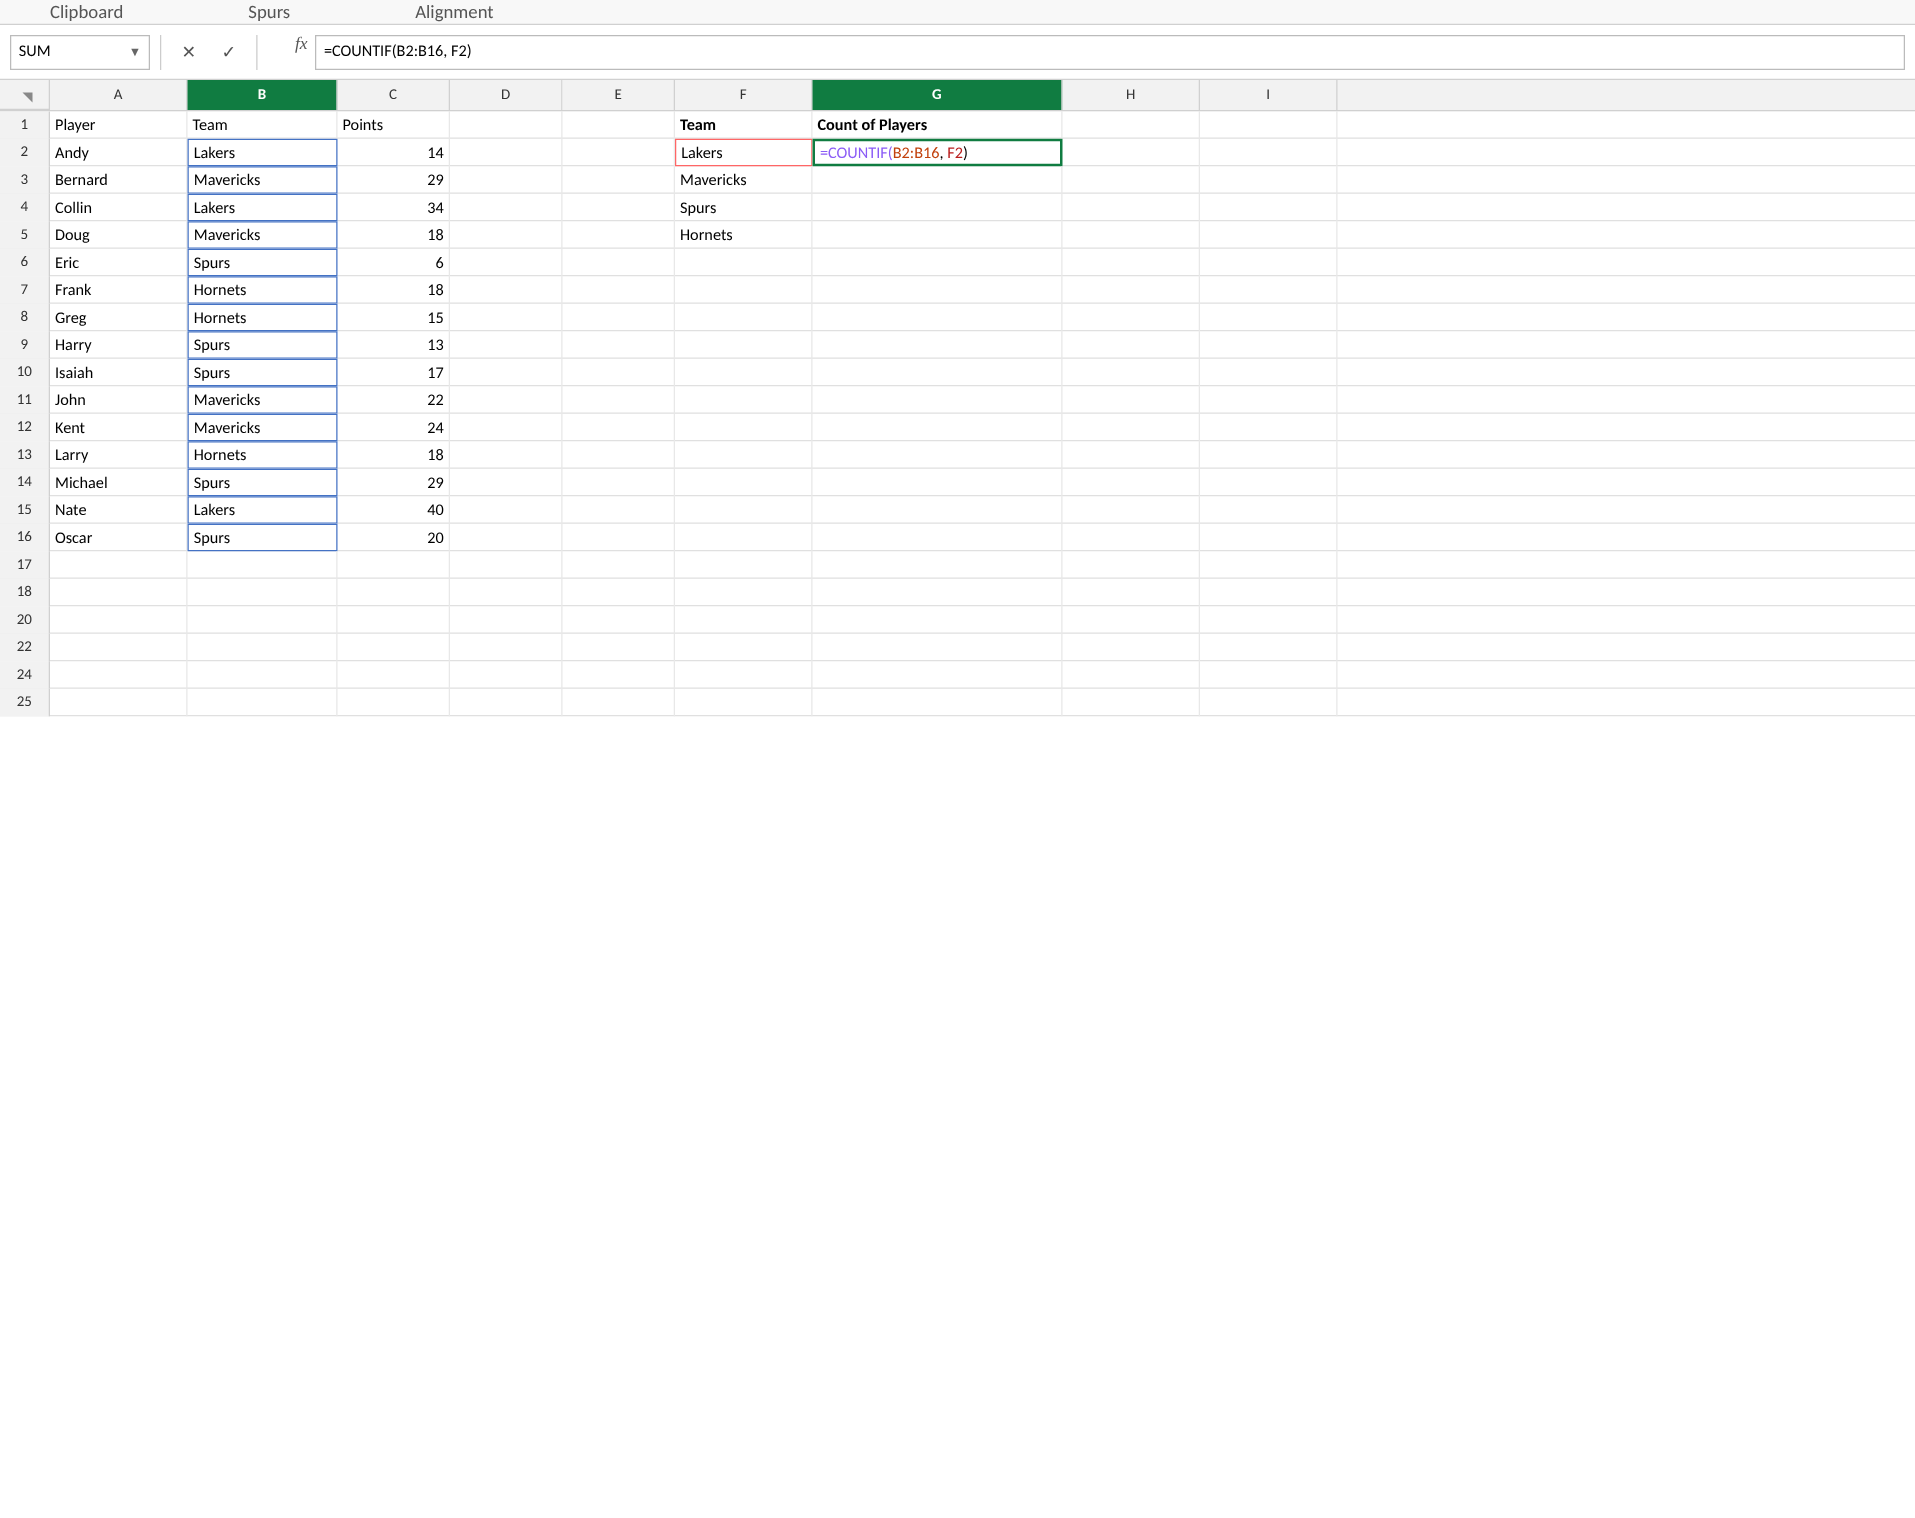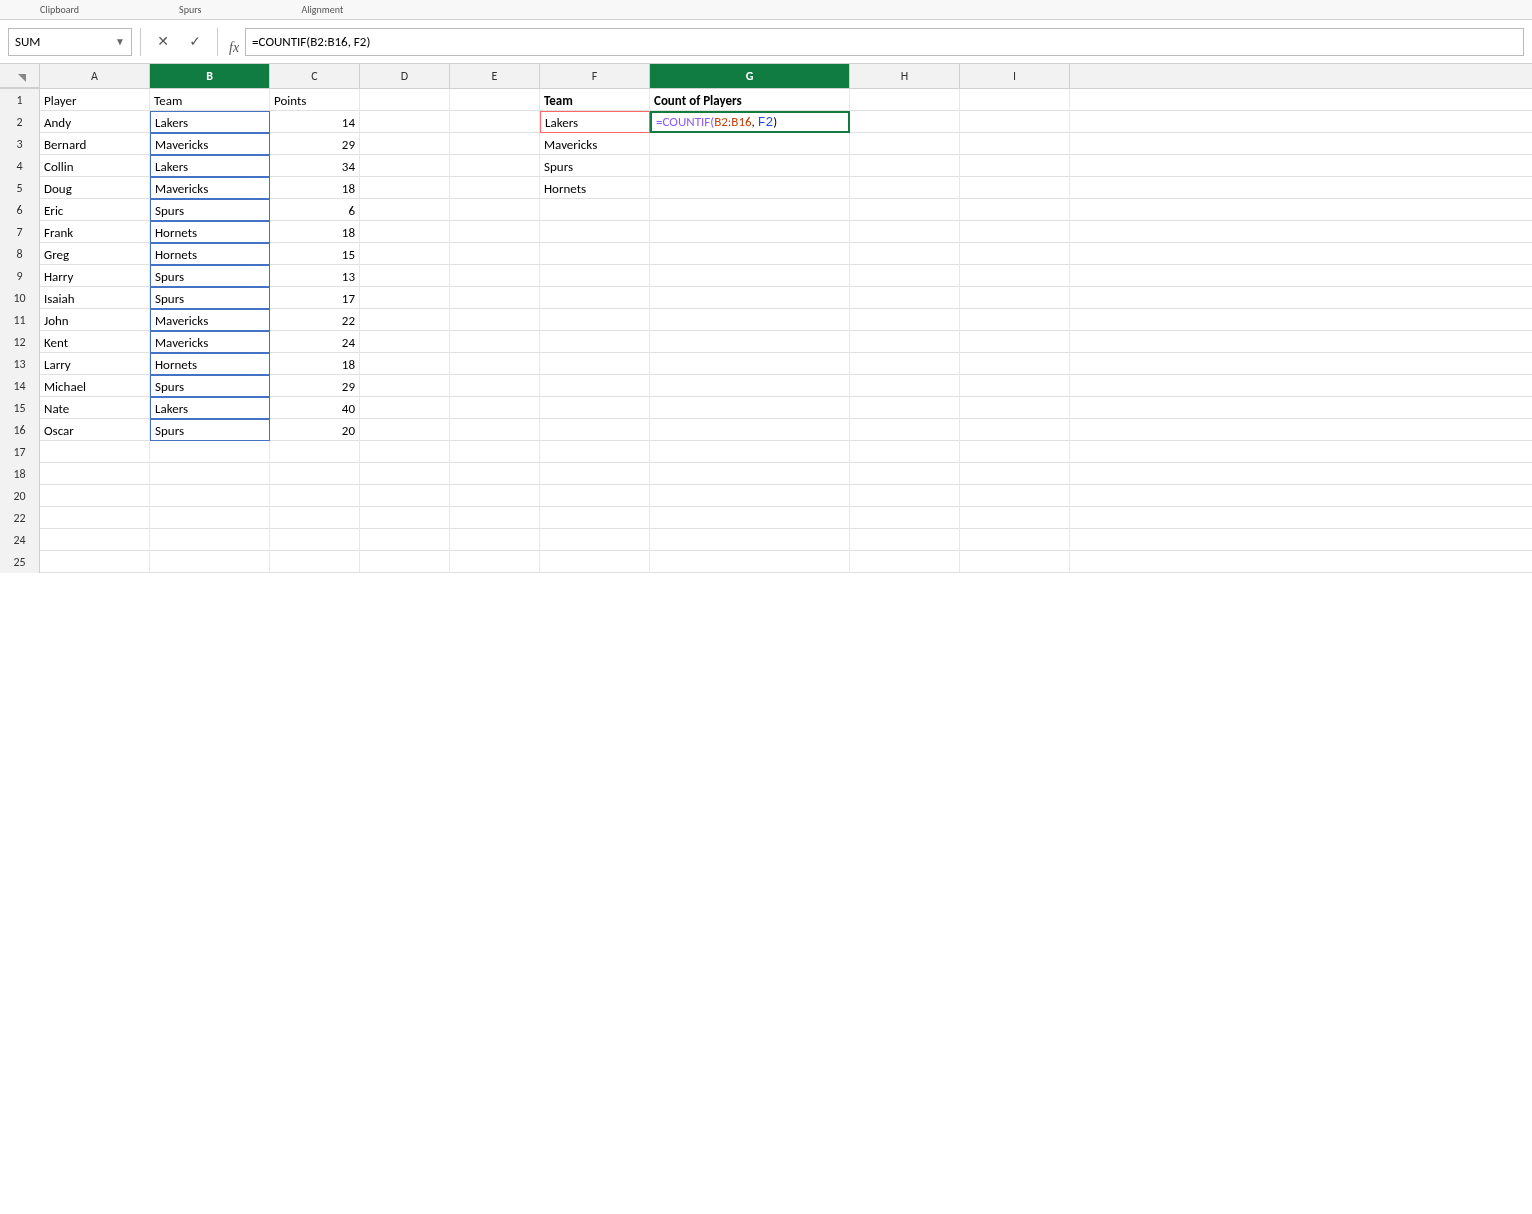"Clipboard" .ribbon-label { font-size: 10px -> 15px }
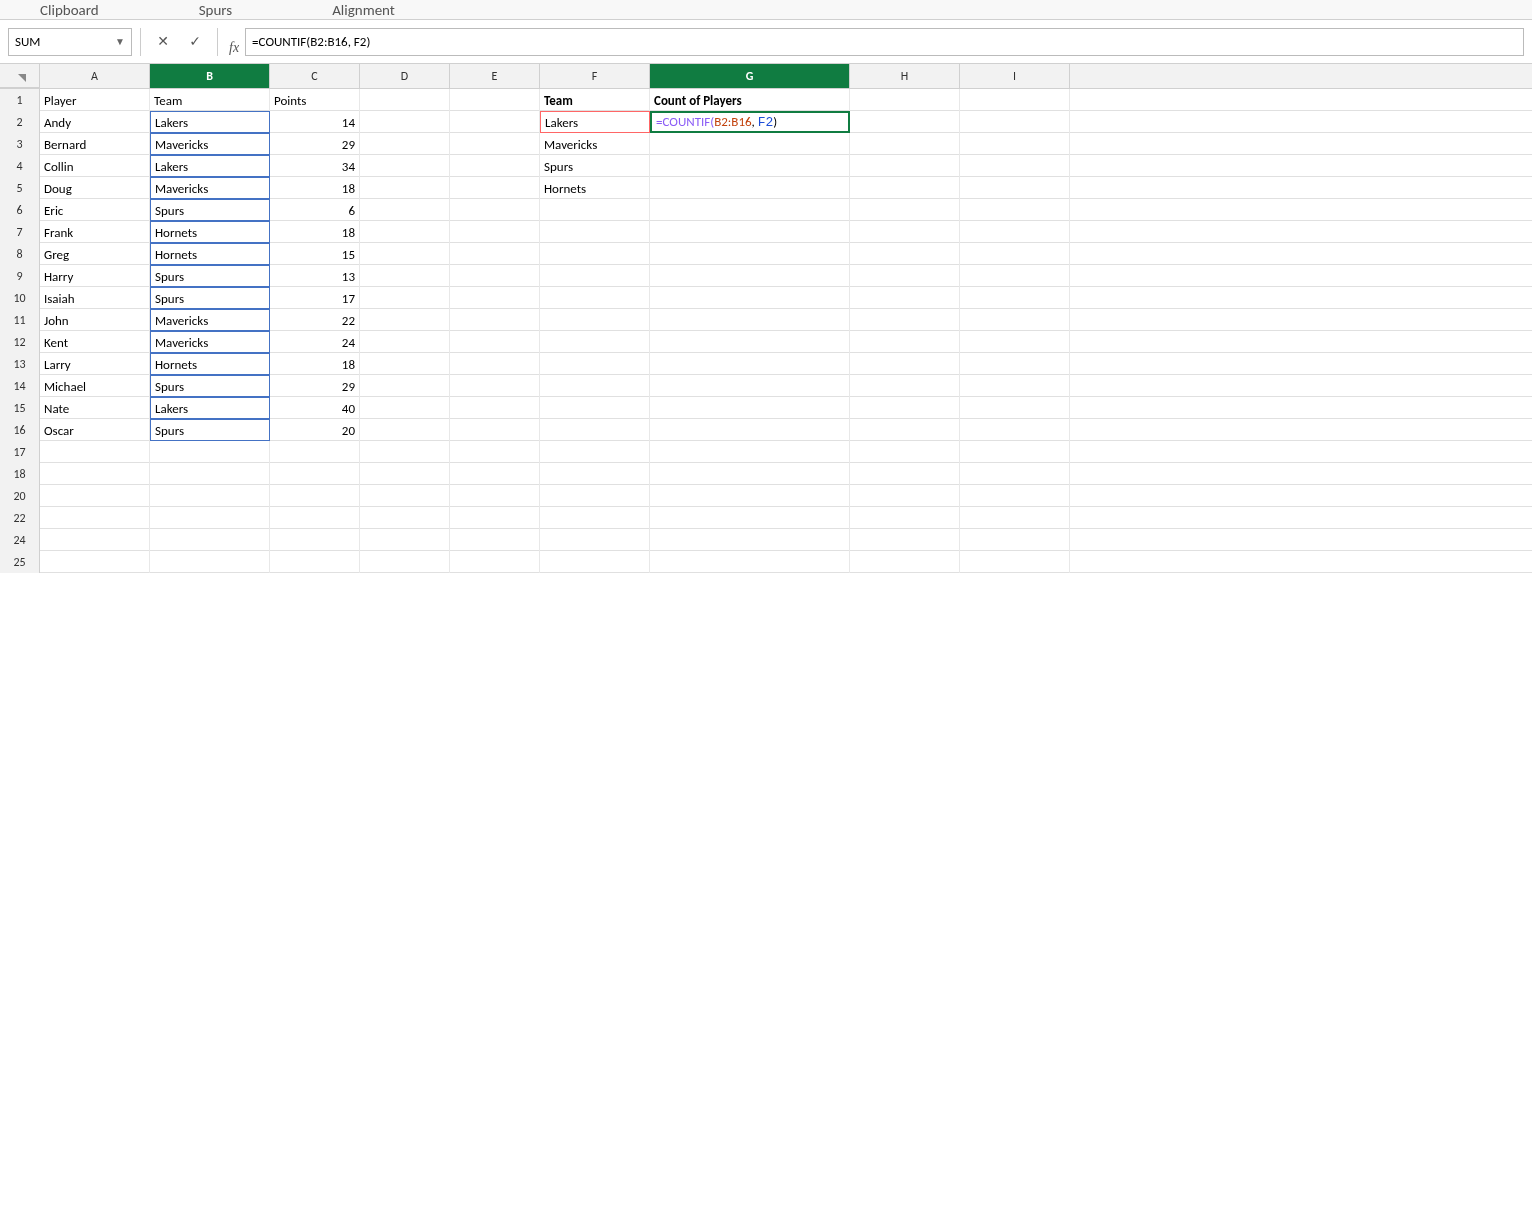"SUM" .name-box { width: 124px -> 112px }
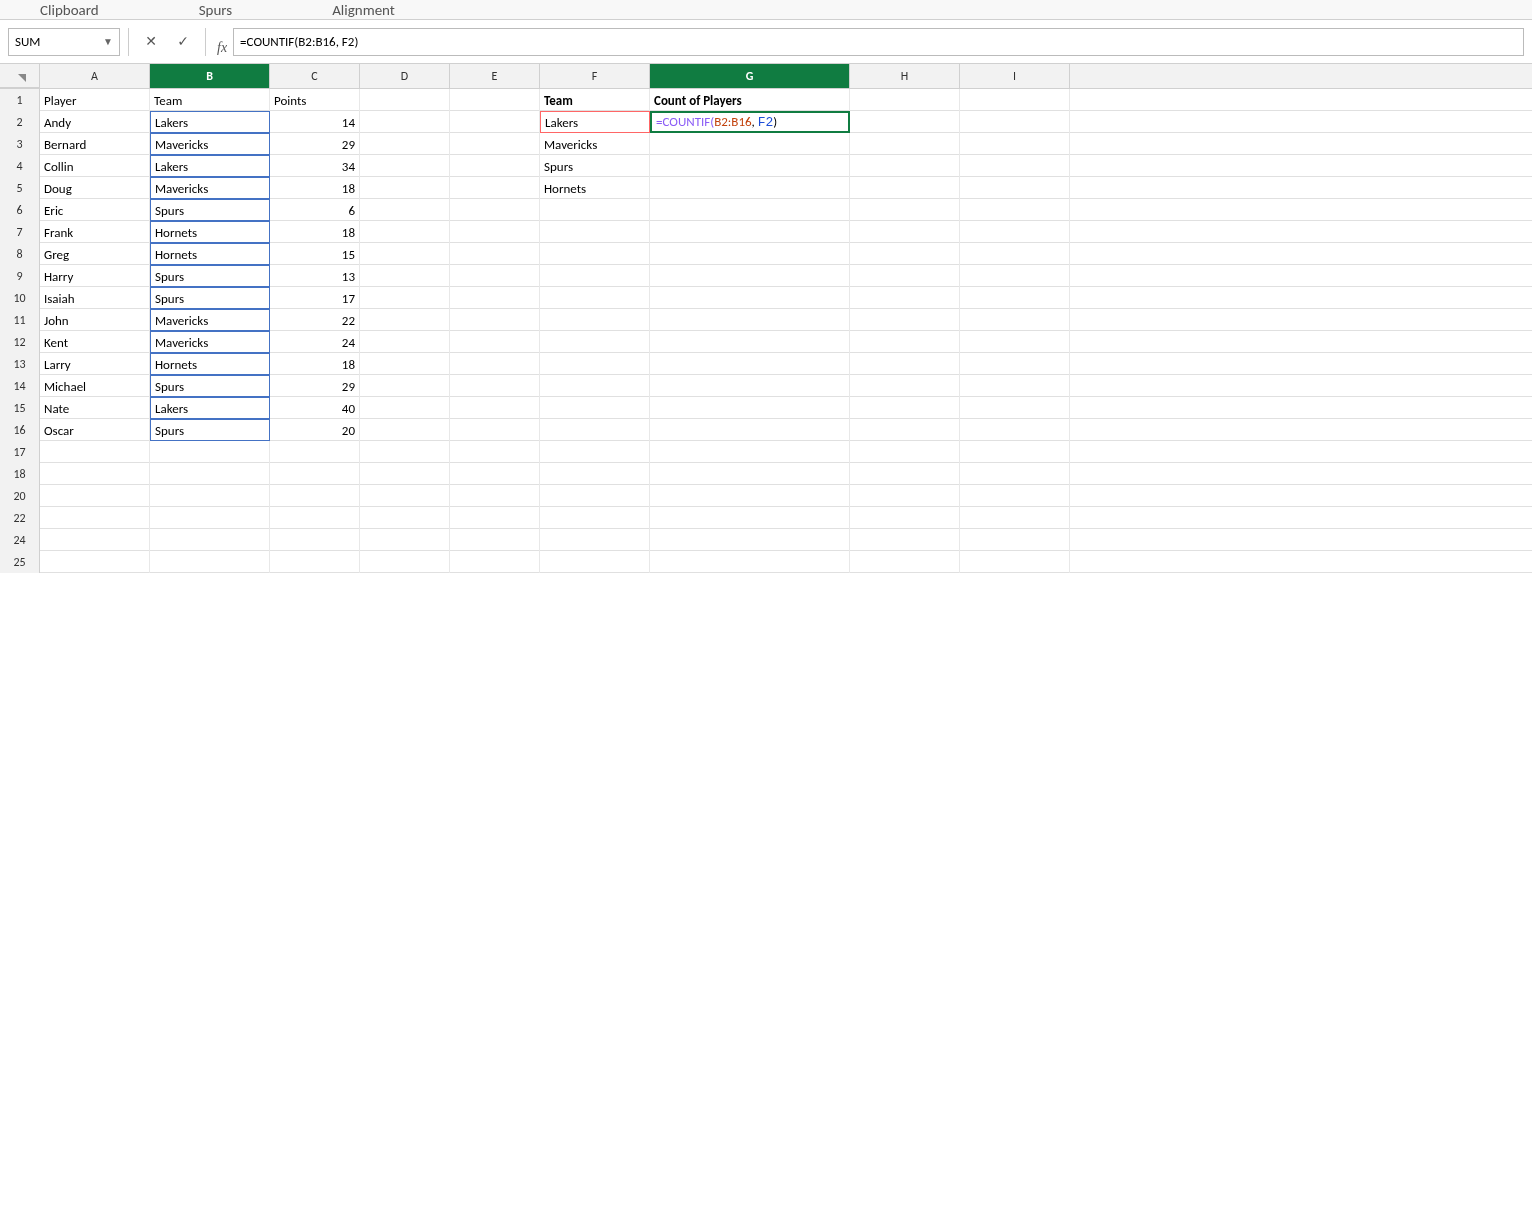"fx" .fx-bar { align-items: flex-end -> flex-start; margin-left: 3px -> 22px }
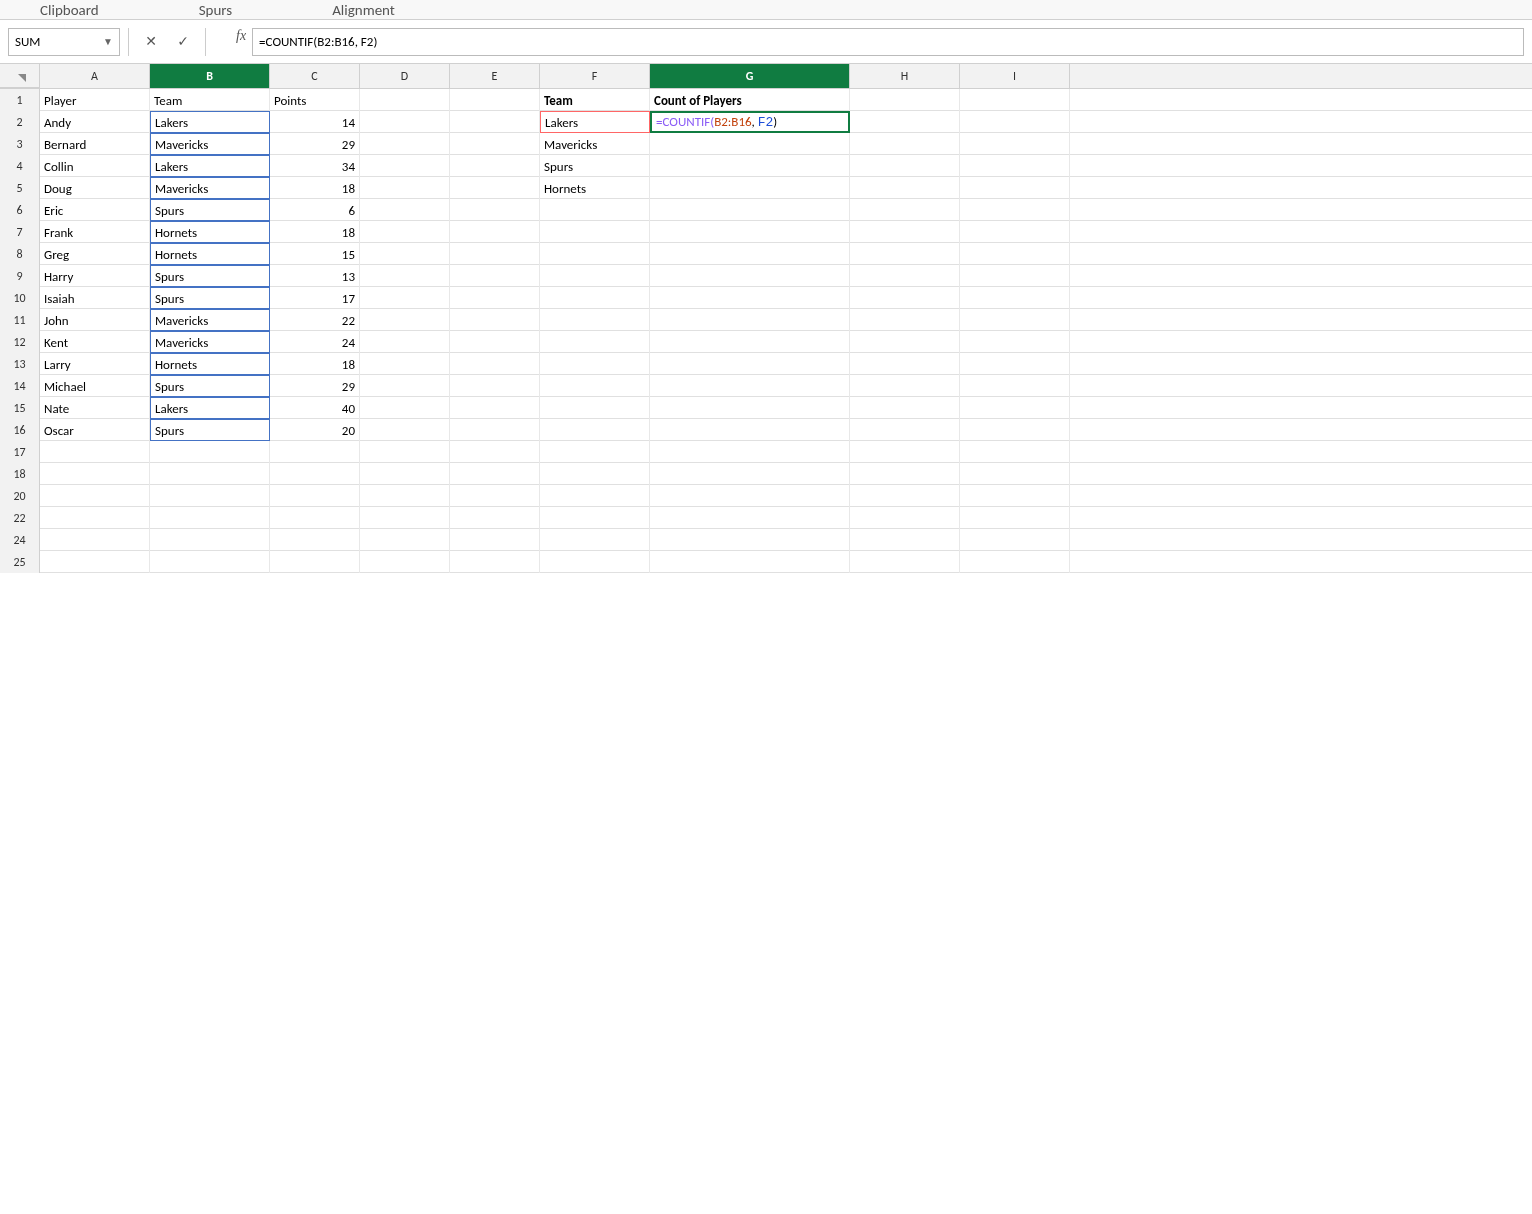"F2" .formula-ref { color: #1d4ed8 -> #b91c1c; font-family: Liberation Mono, monospace -> none }
